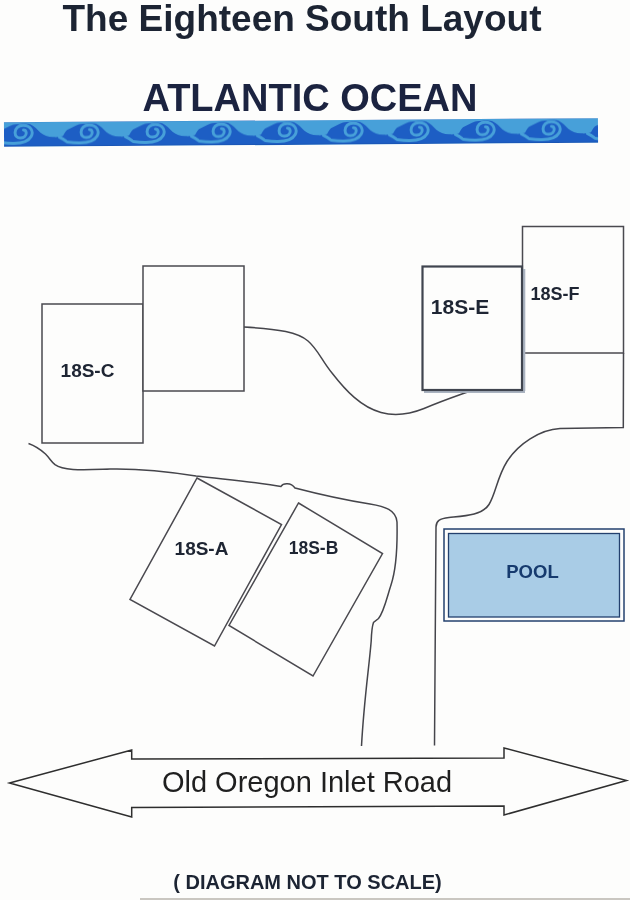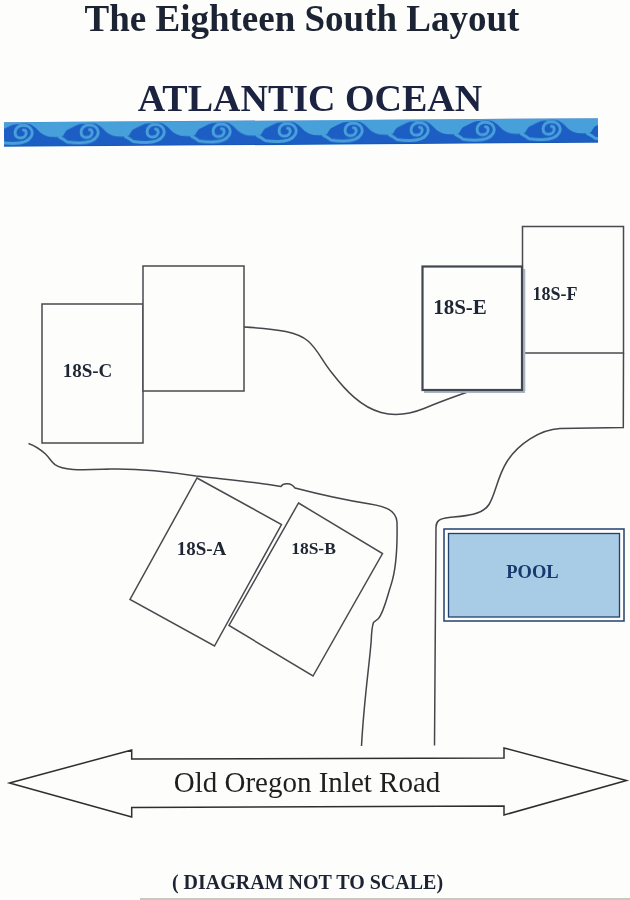"The Eighteen South Layout" #page { font-family: Liberation Serif, serif -> Liberation Sans, sans-serif }
